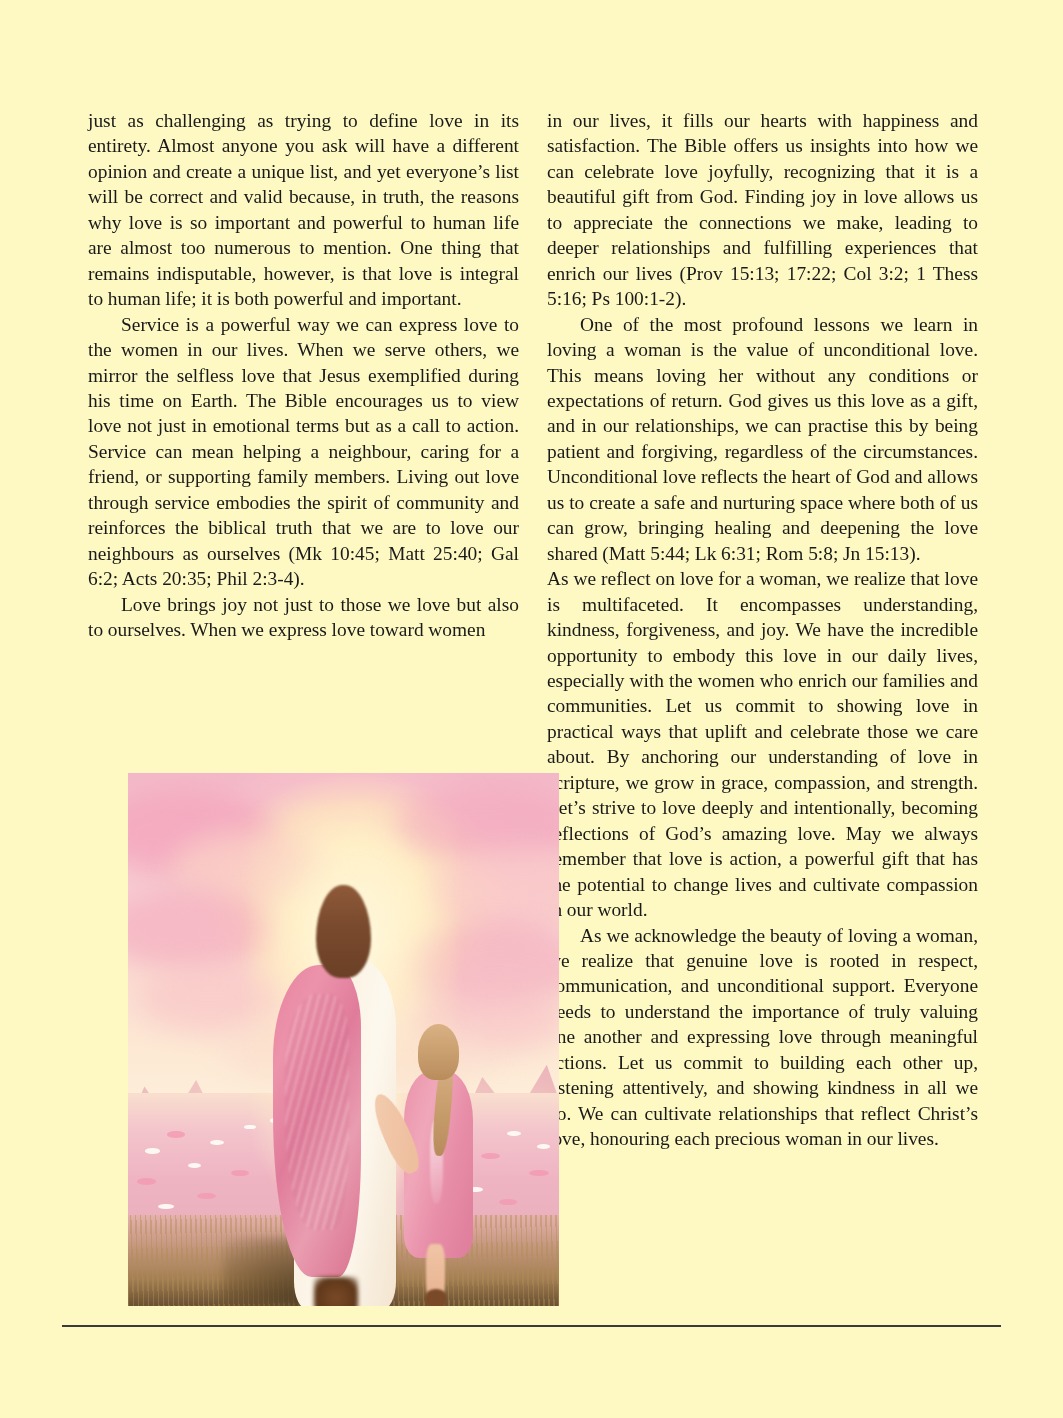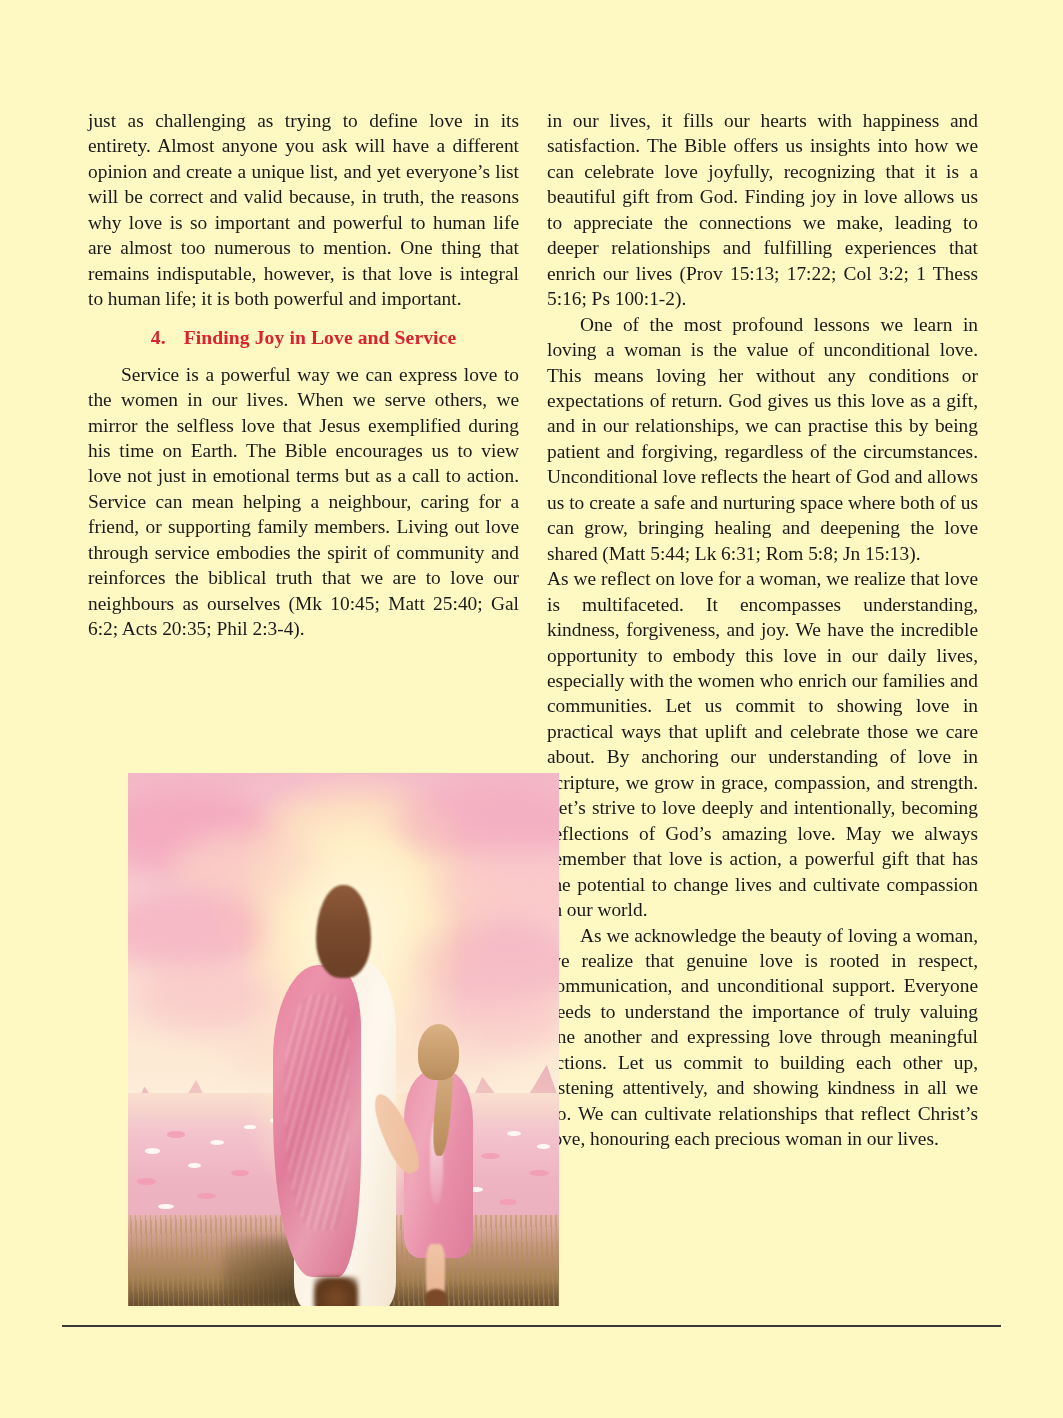"4. Finding Joy in Love" h3.section-heading { html: <h3> <span>4.</span><span>Finding Joy in Love and Service</span> </h3> -> none }
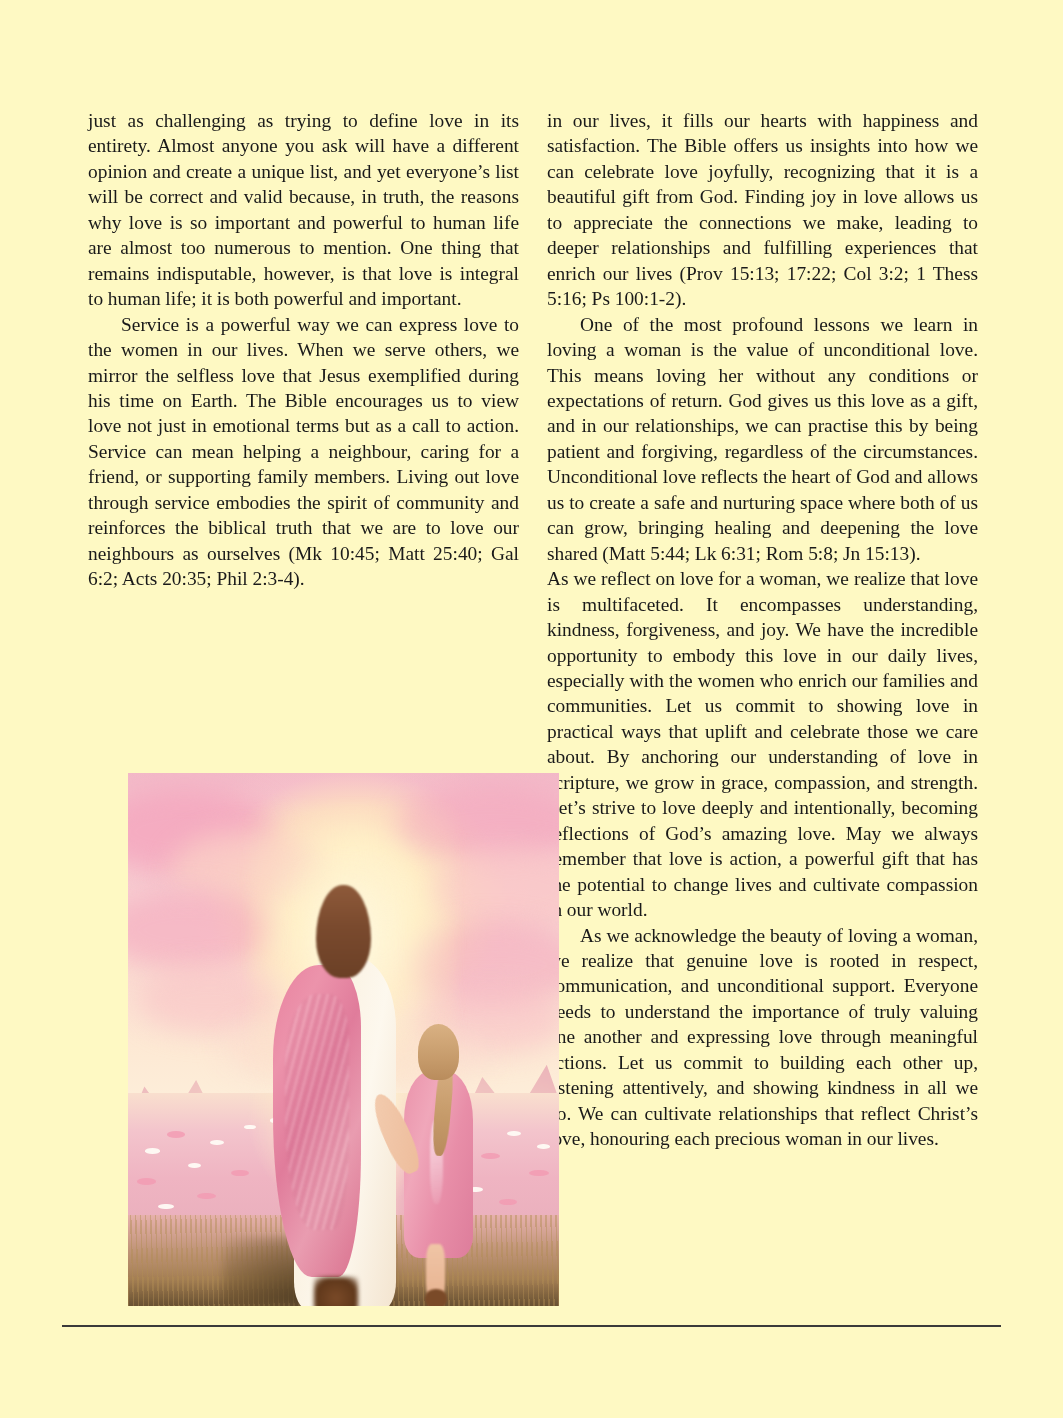"Love brings joy not just" p.body { html: none -> <p>Love brings joy not just to those we love but also to ourselves. When we express love toward women</p> }
